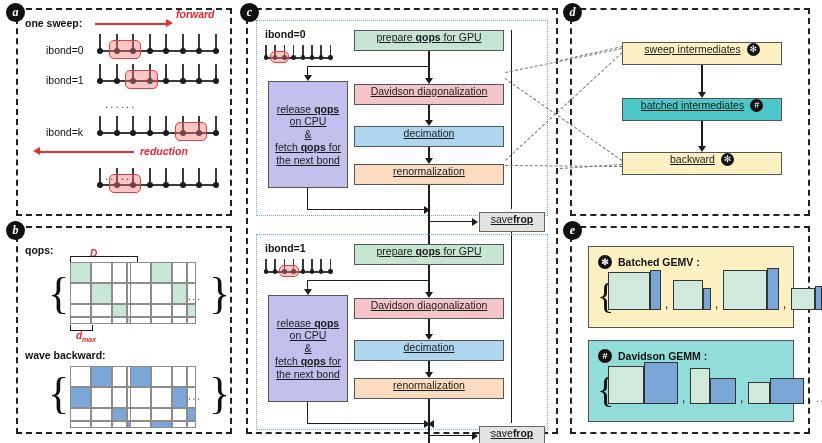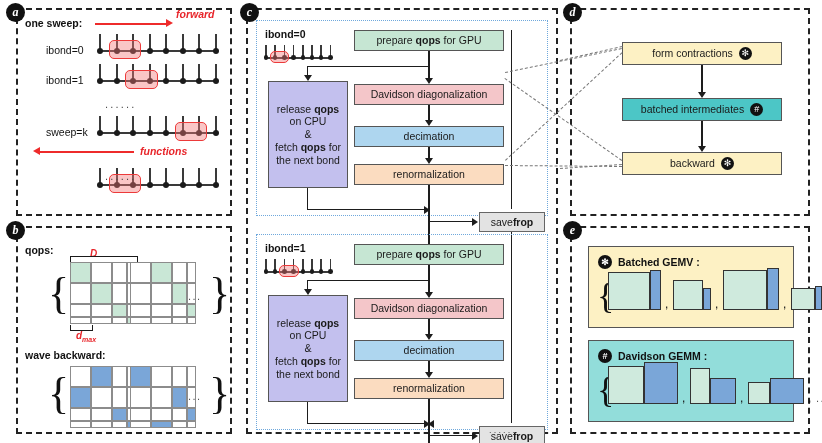"prepare qops for GPU" .fbox { align-items: center -> none; text-decoration: none -> underline }
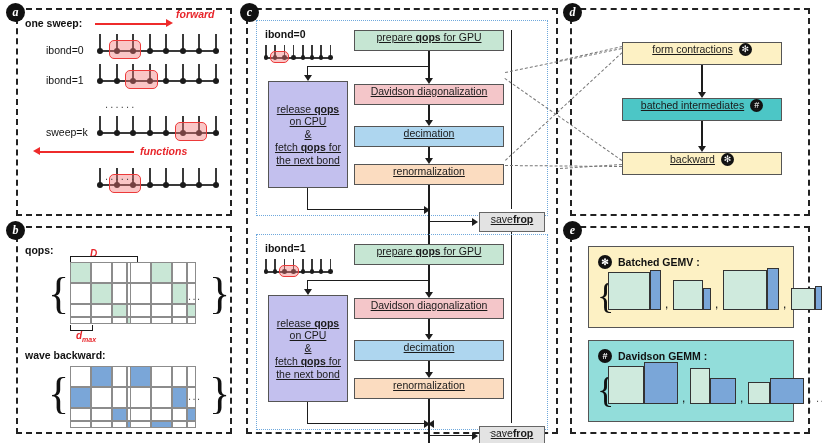"form contractions" span { text: form contractions -> sweep intermediates }
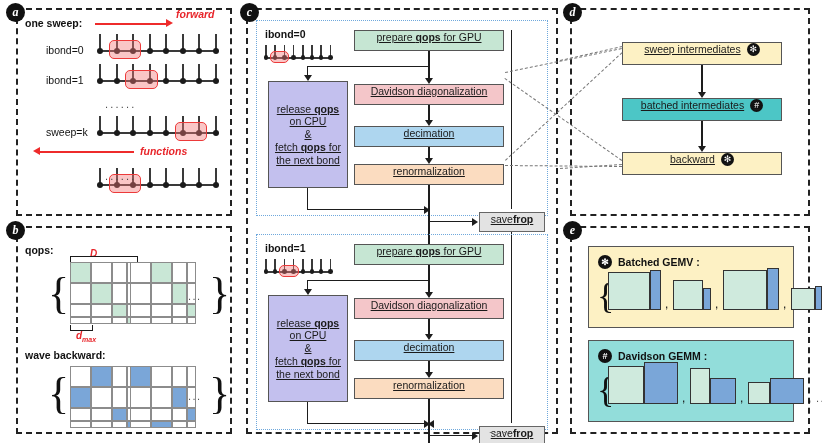"sweep=k" div.lbl { text: sweep -> ibond }
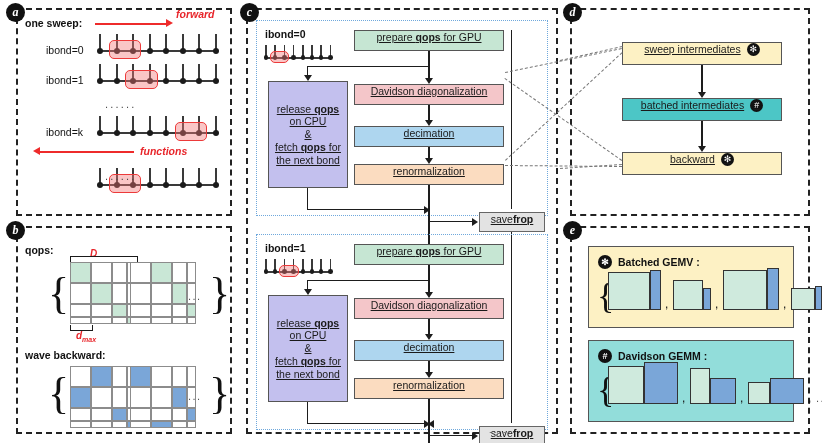"functions" div.lbl { text: functions -> reduction }
